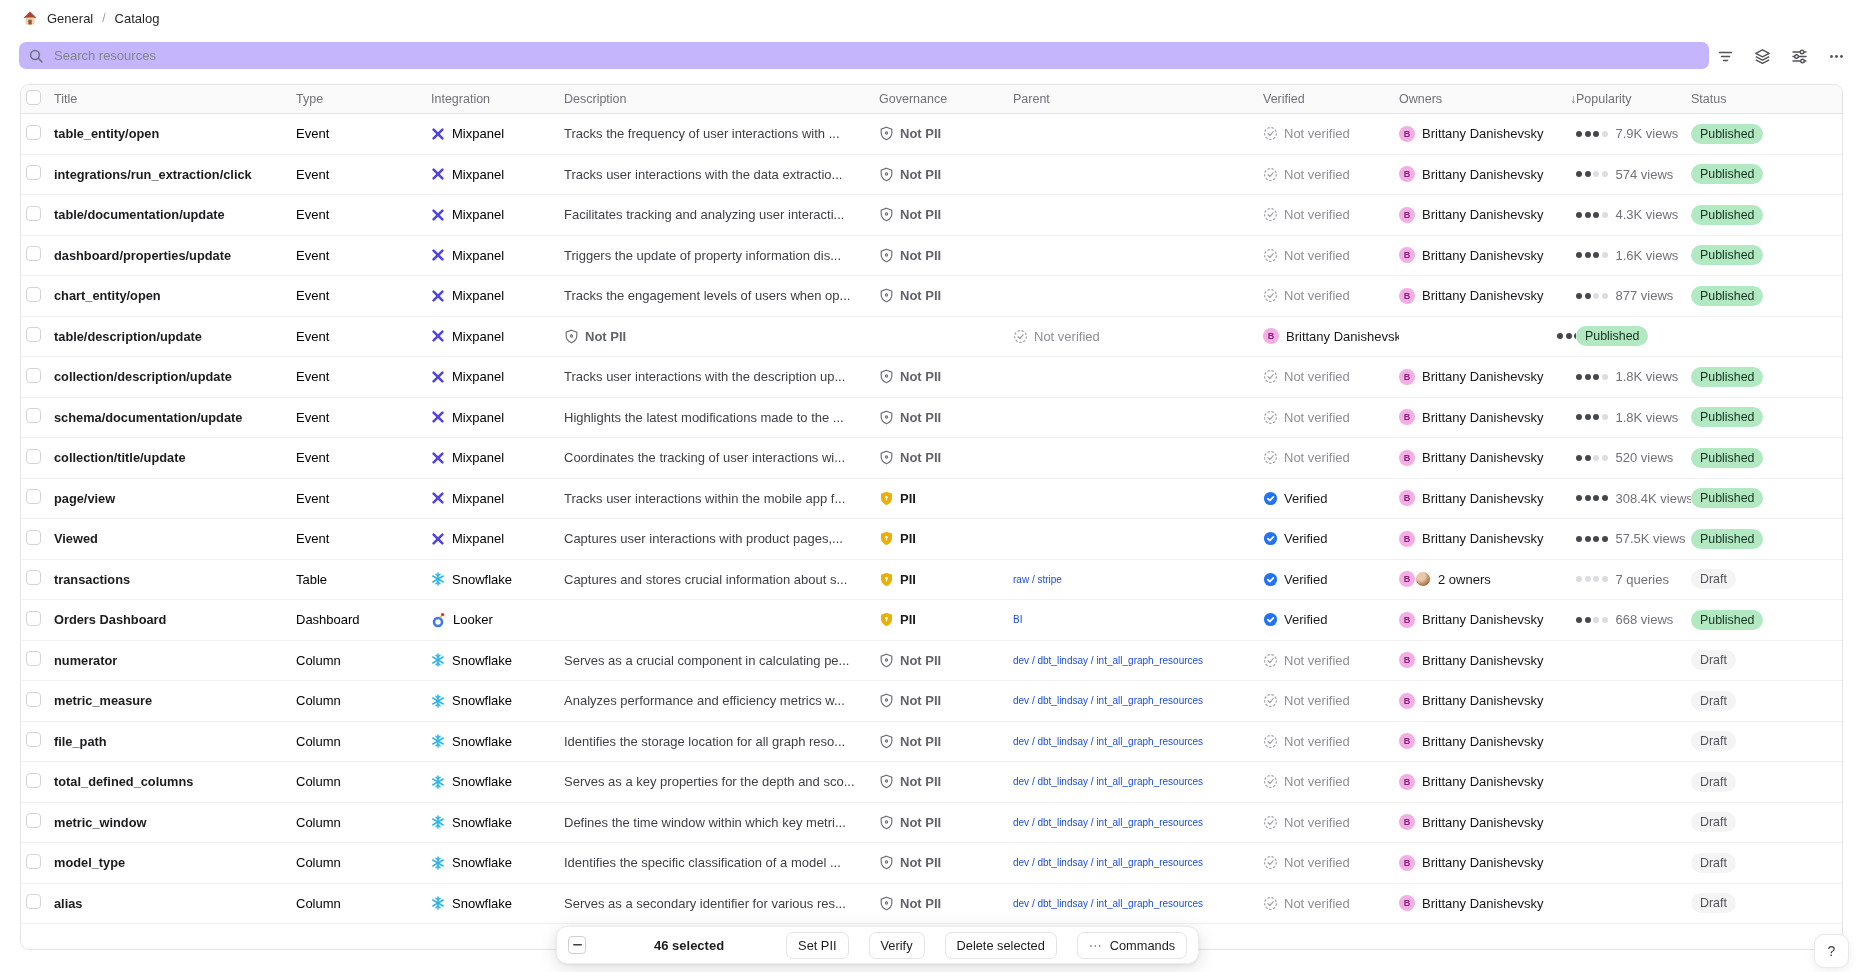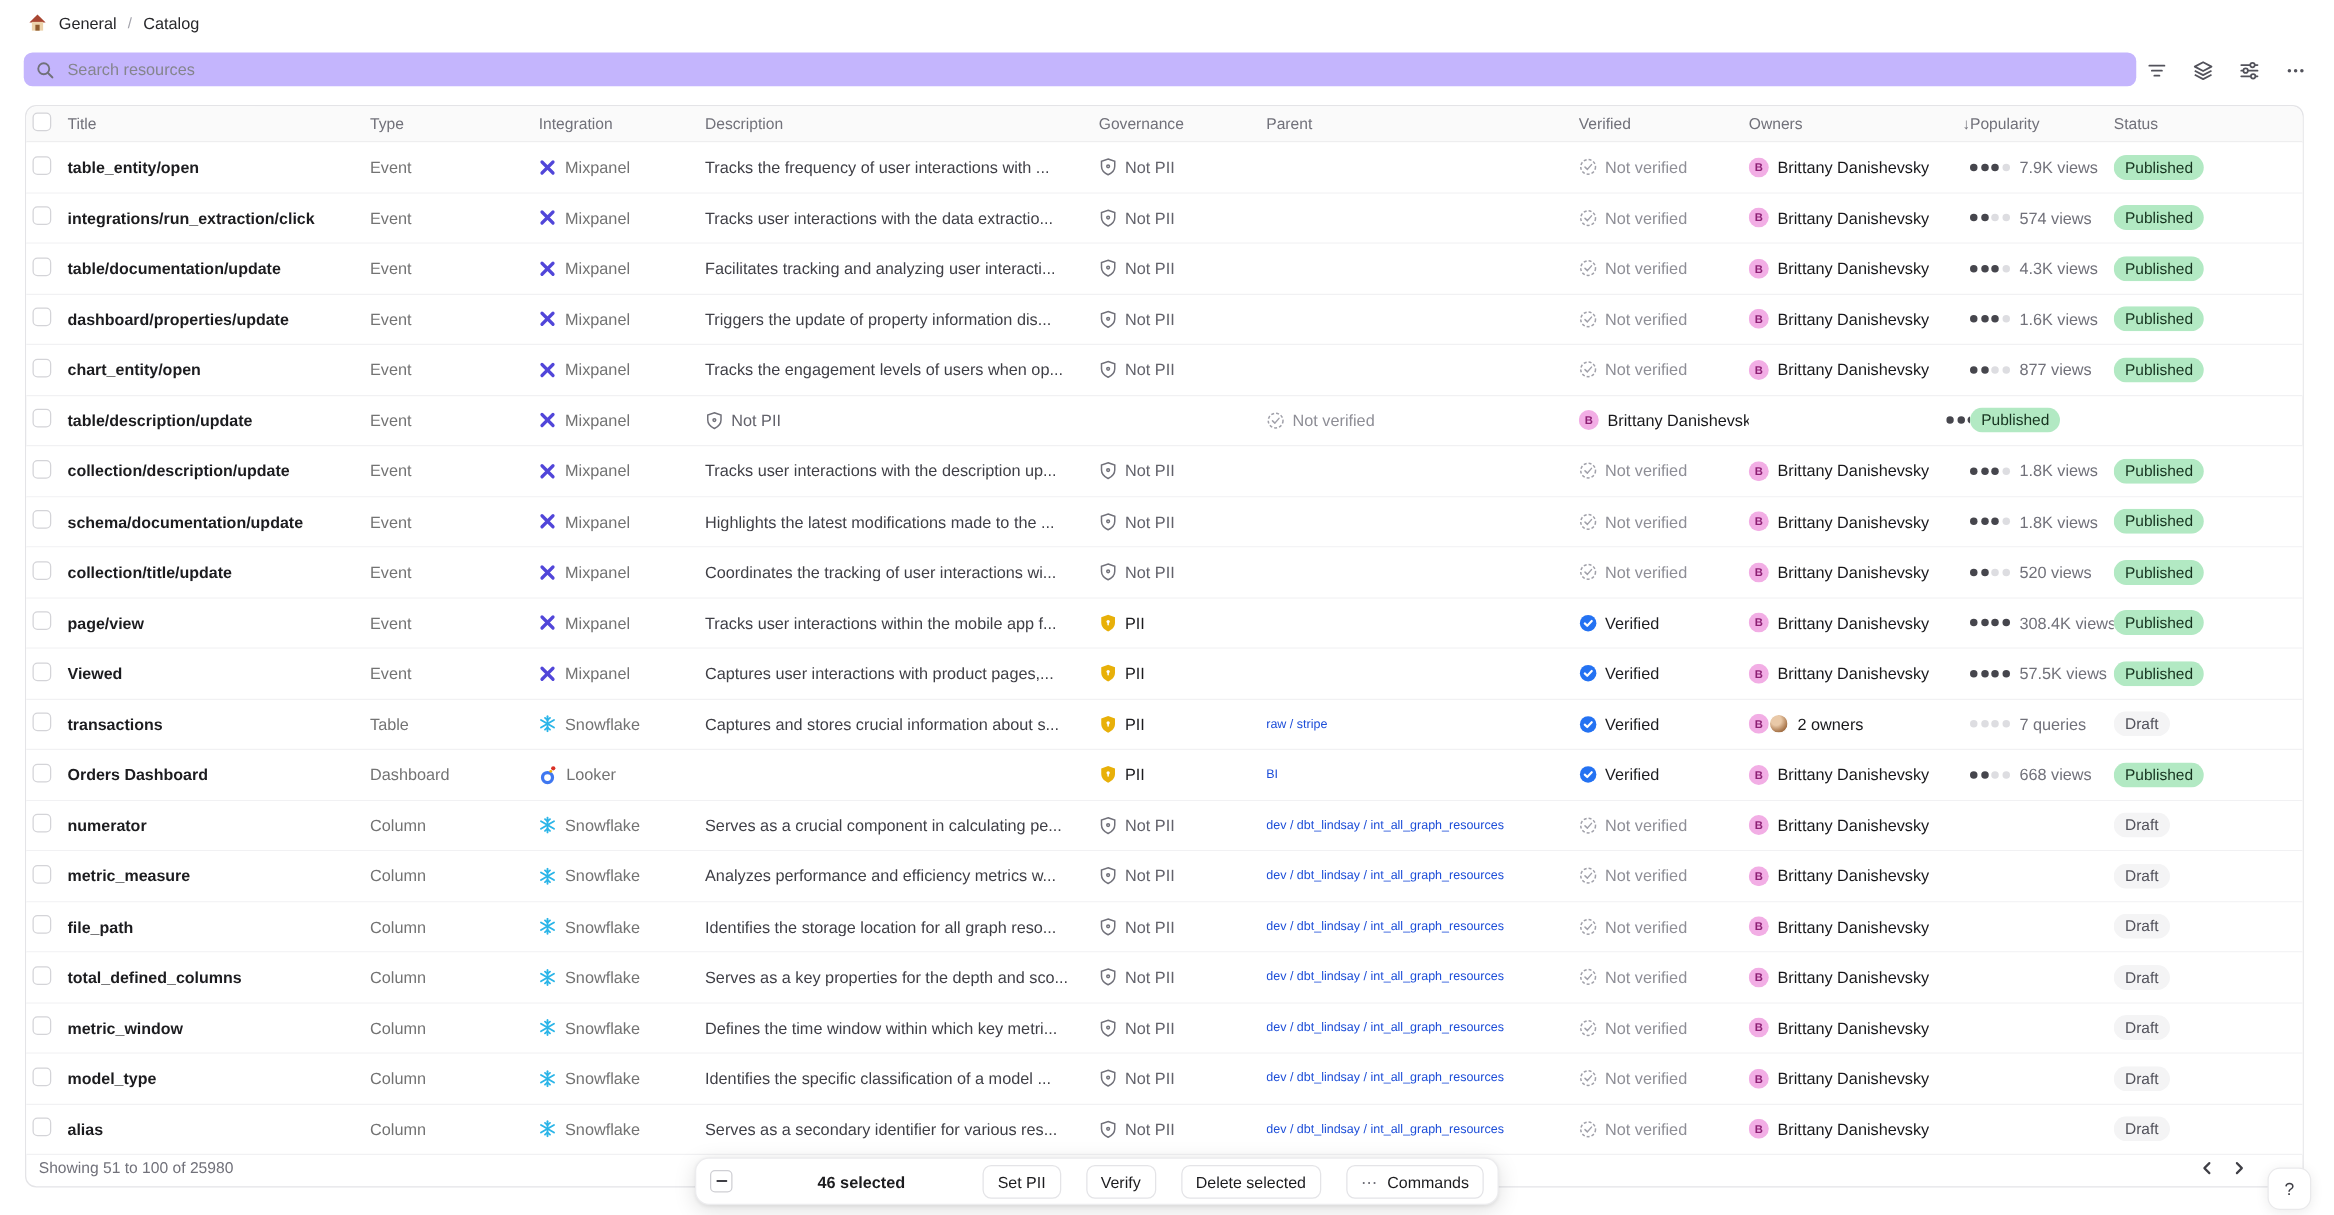"Event" .muted { color: #737373 -> #000000 }
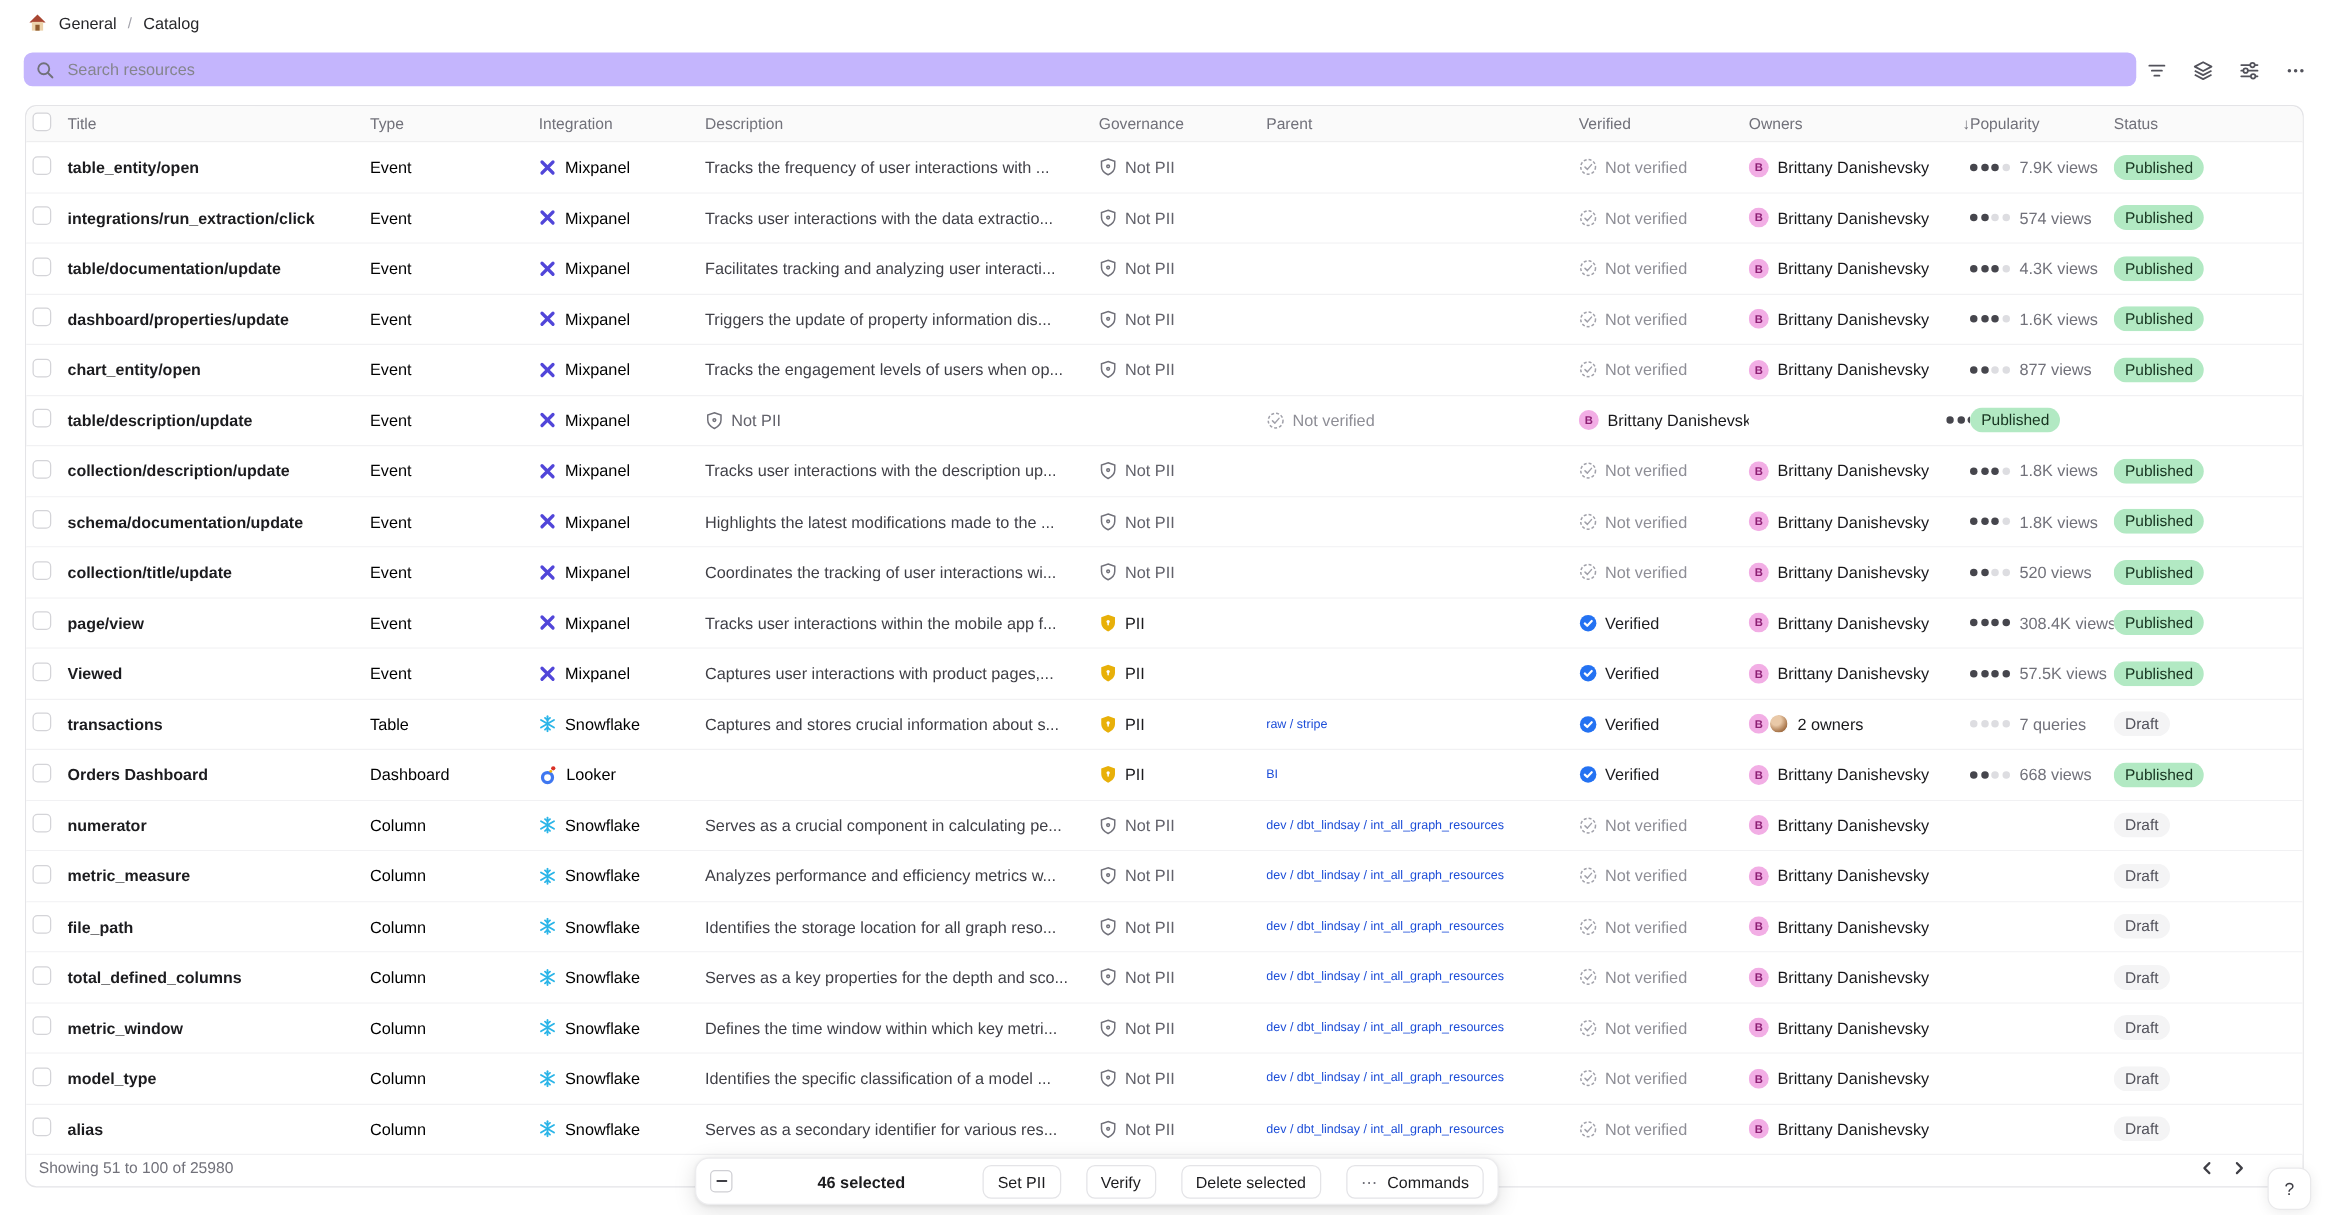"Not PII" .gov { font-weight: none -> bold }
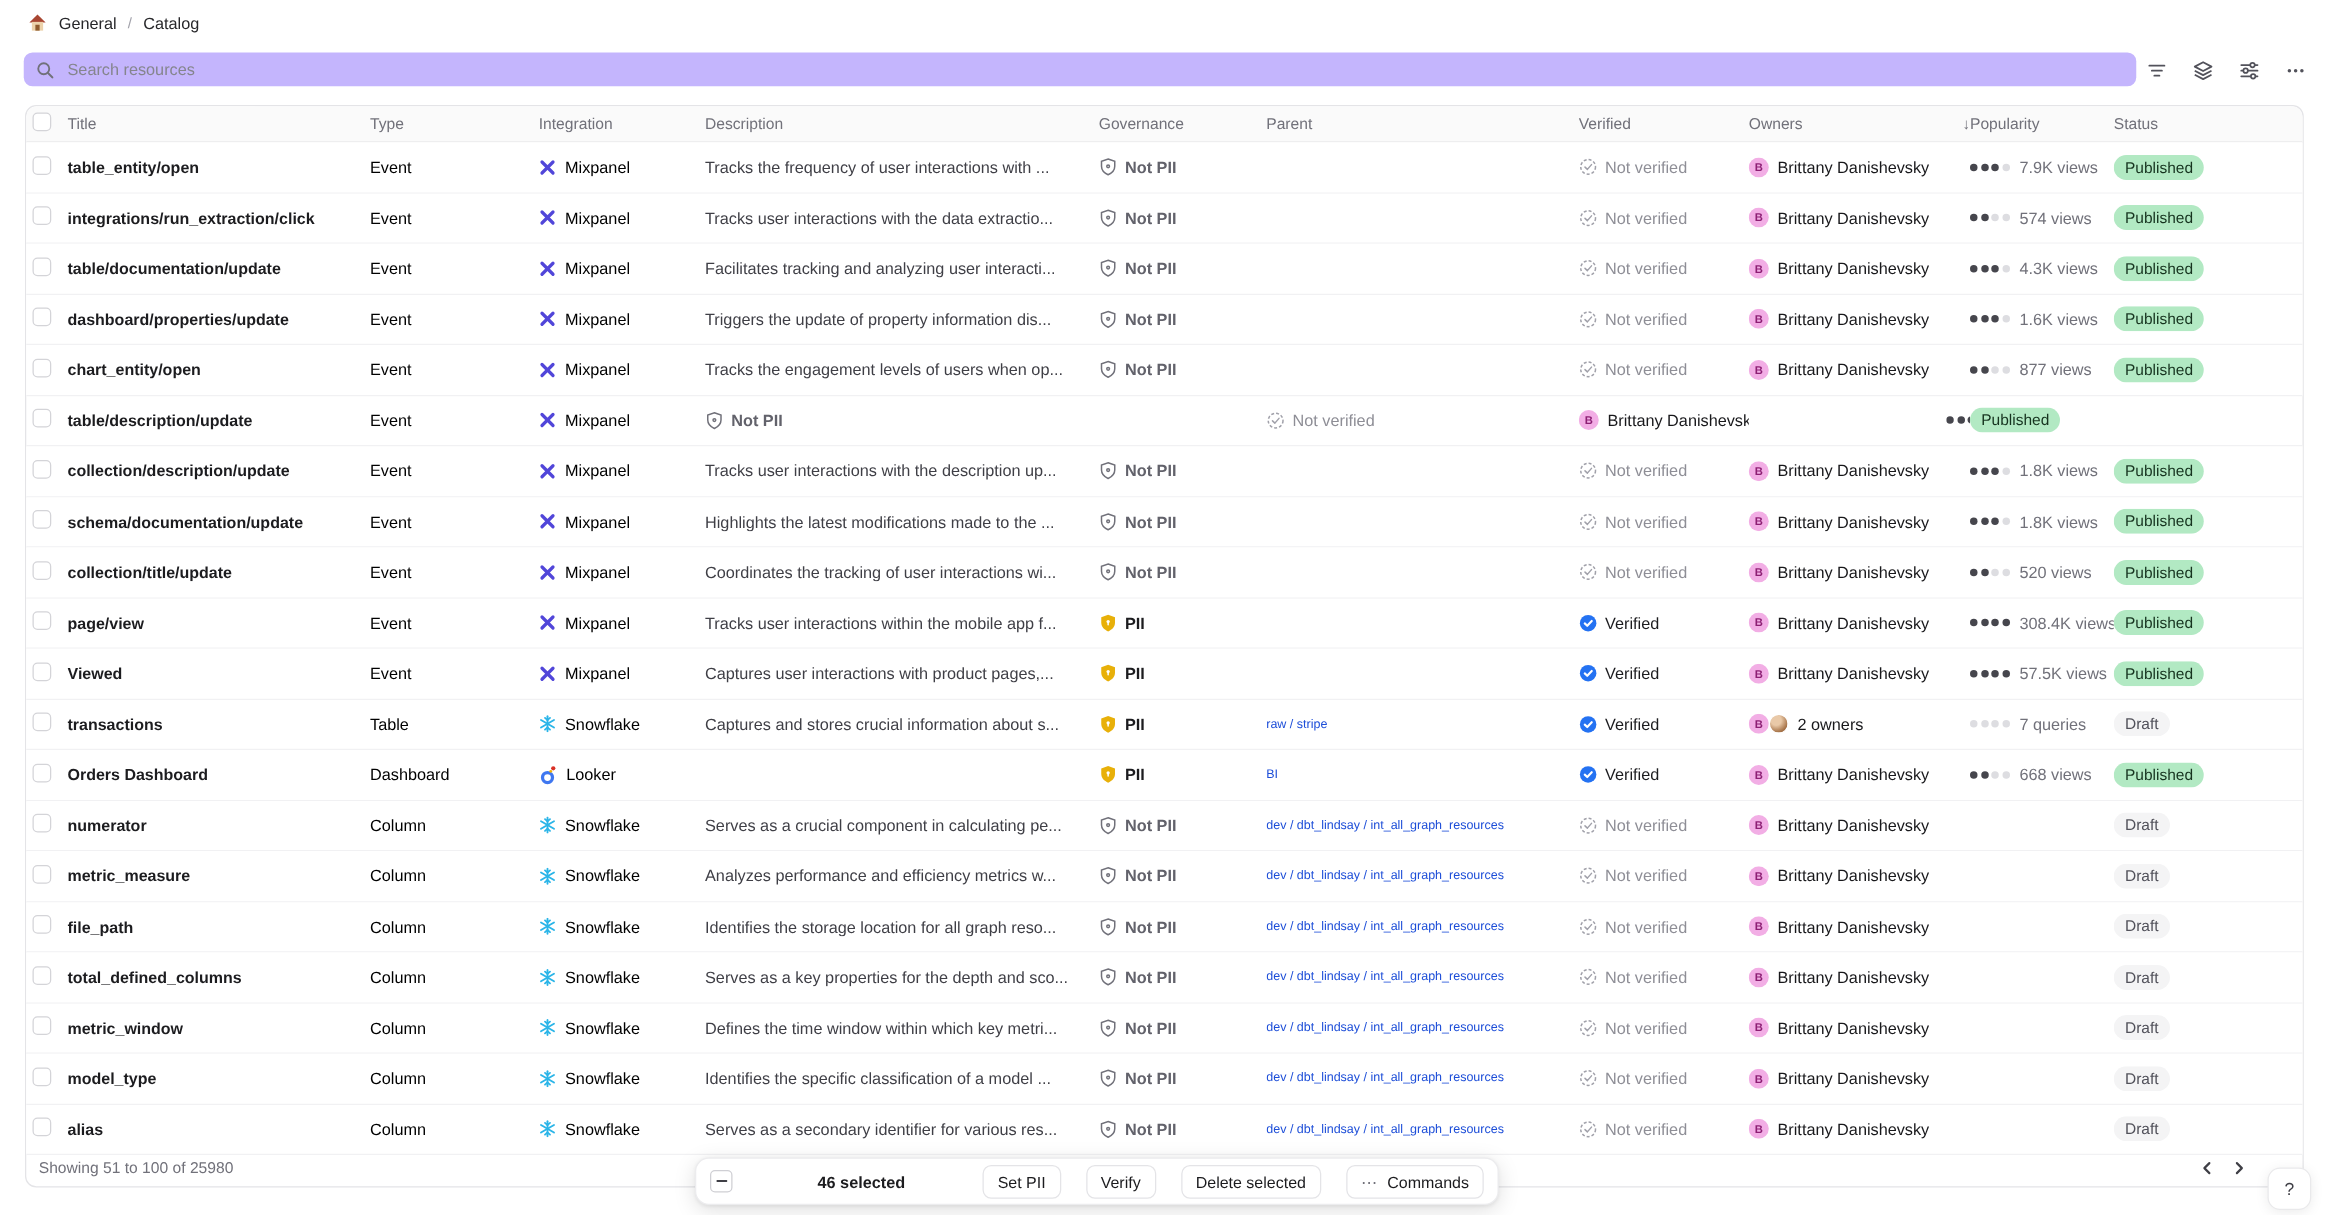"Showing 51 to 100 of" div.tfoot { html: <div> <span>Showing 51 to 100 of 25980</span> <span> <button> <svg> <polyline></polyline> </svg> </button> <button> <svg> <polyline></polyline> </svg> </button> </span> </div> -> none }
